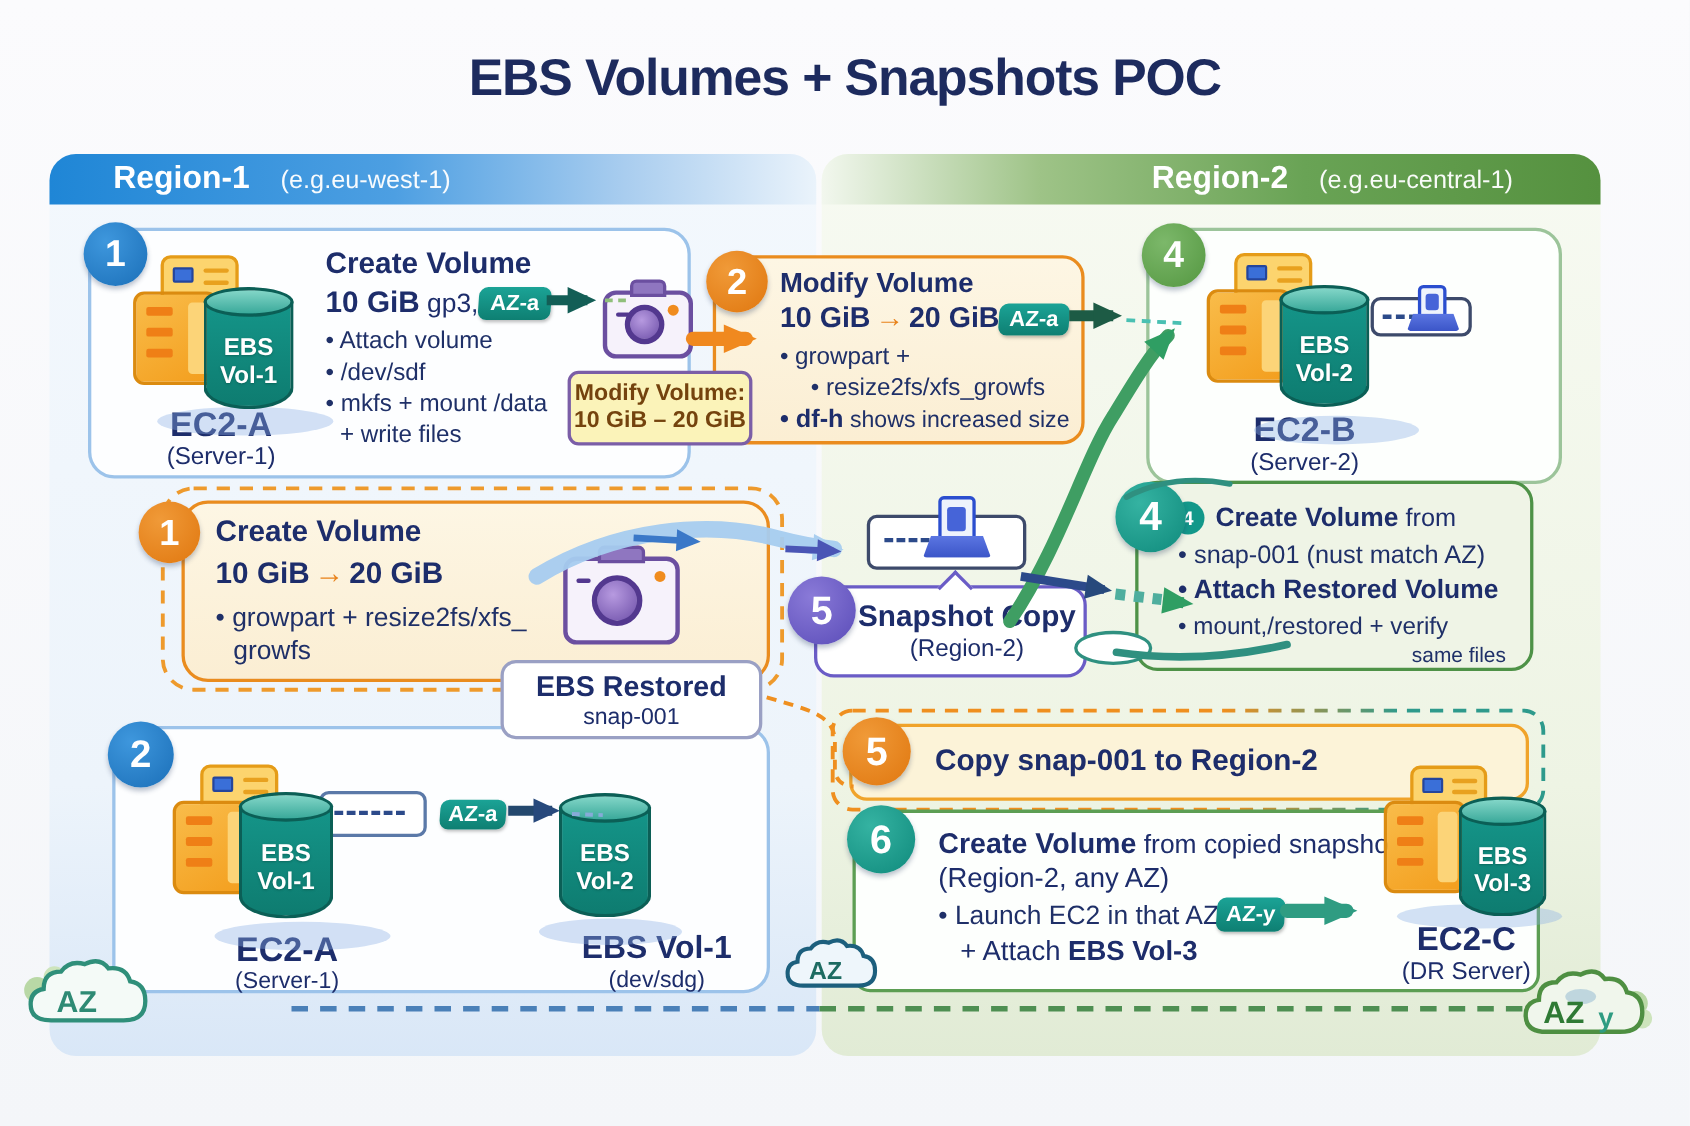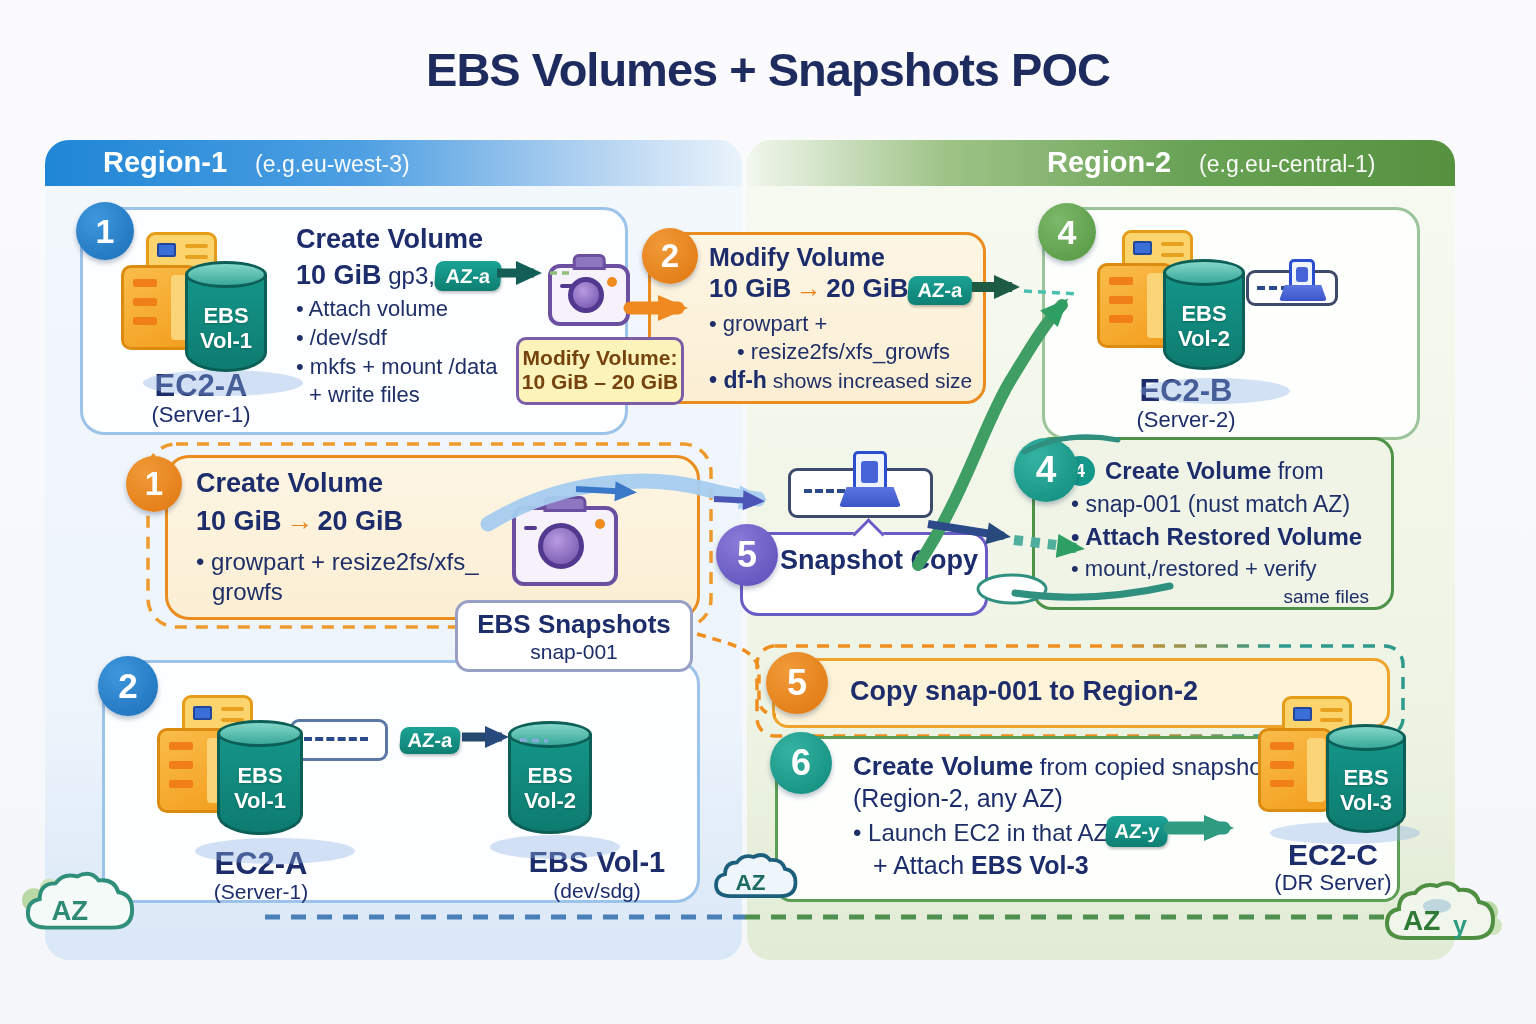"(e.g.eu-west-3)" span.rex { text: e.g.eu-west-3 -> e.g.eu-west-1 }
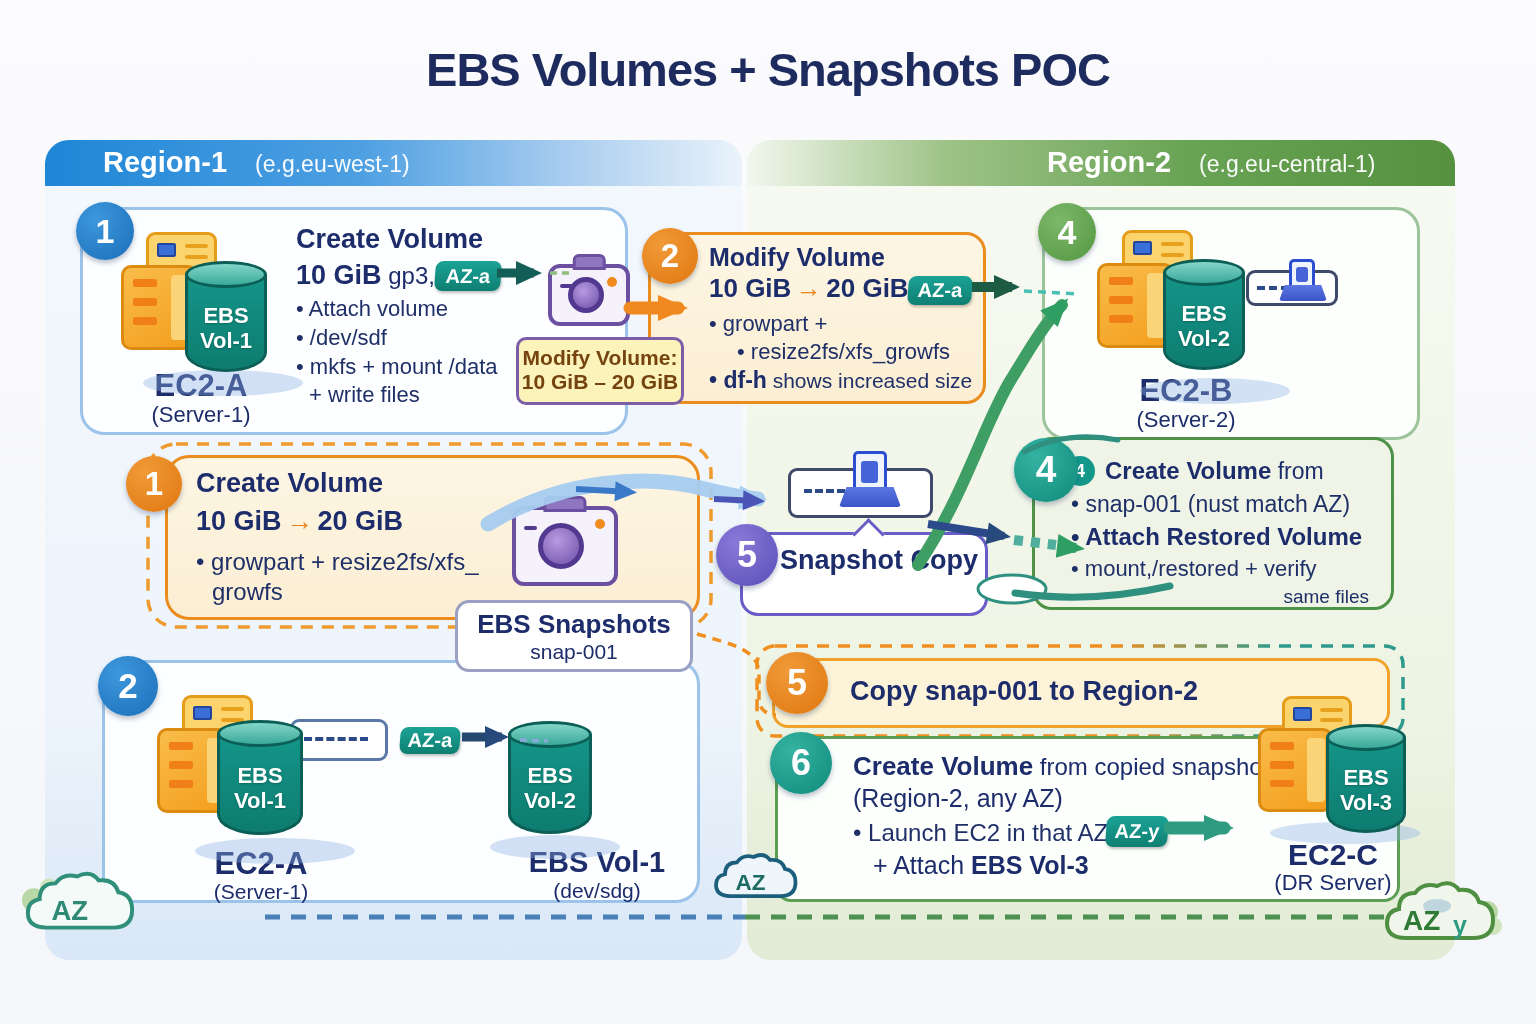"(Region-2)" div.nv { html: none -> <div>(Region-2)</div> }
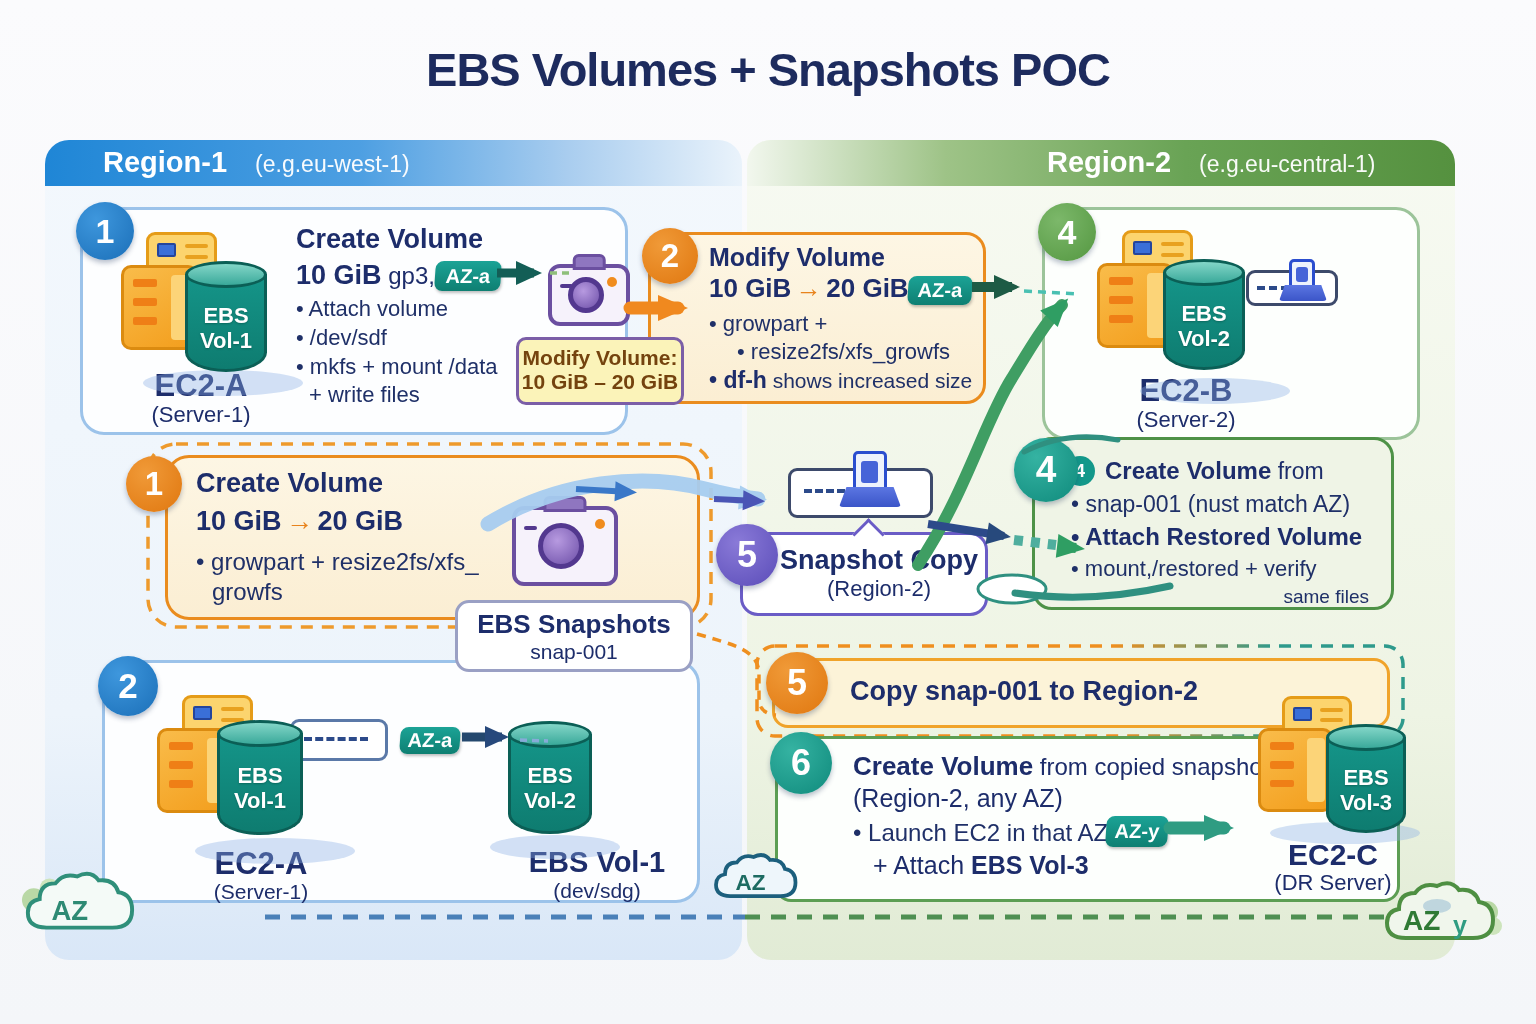"EBS Snapshots" div.nv { text: Snapshots -> Restored }
